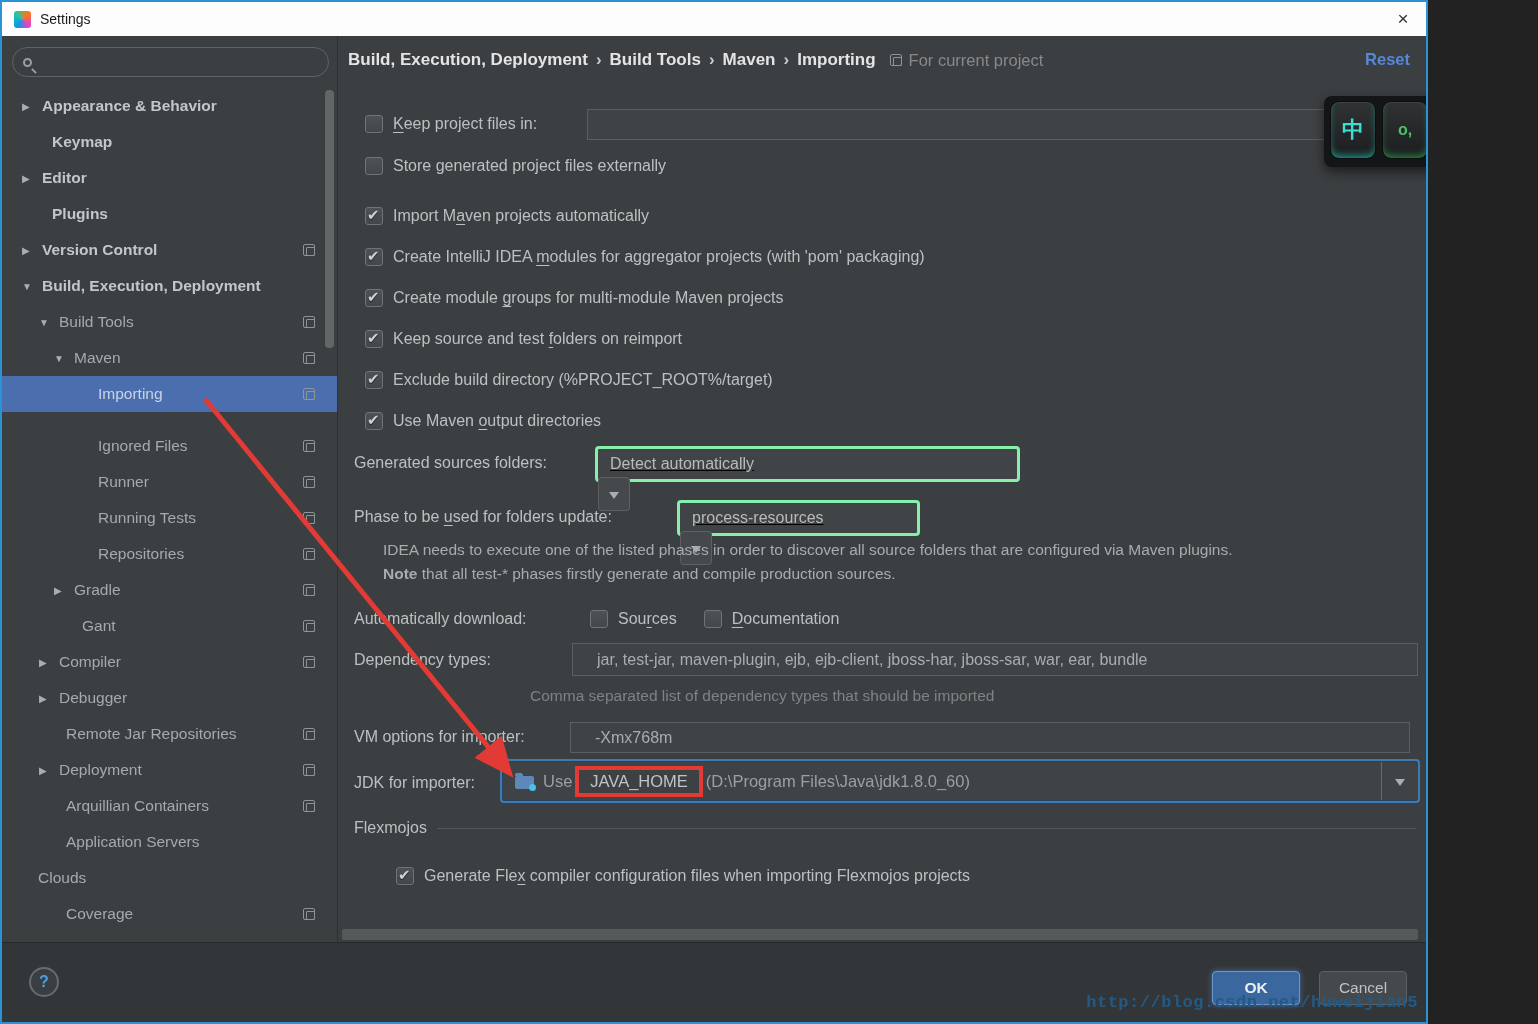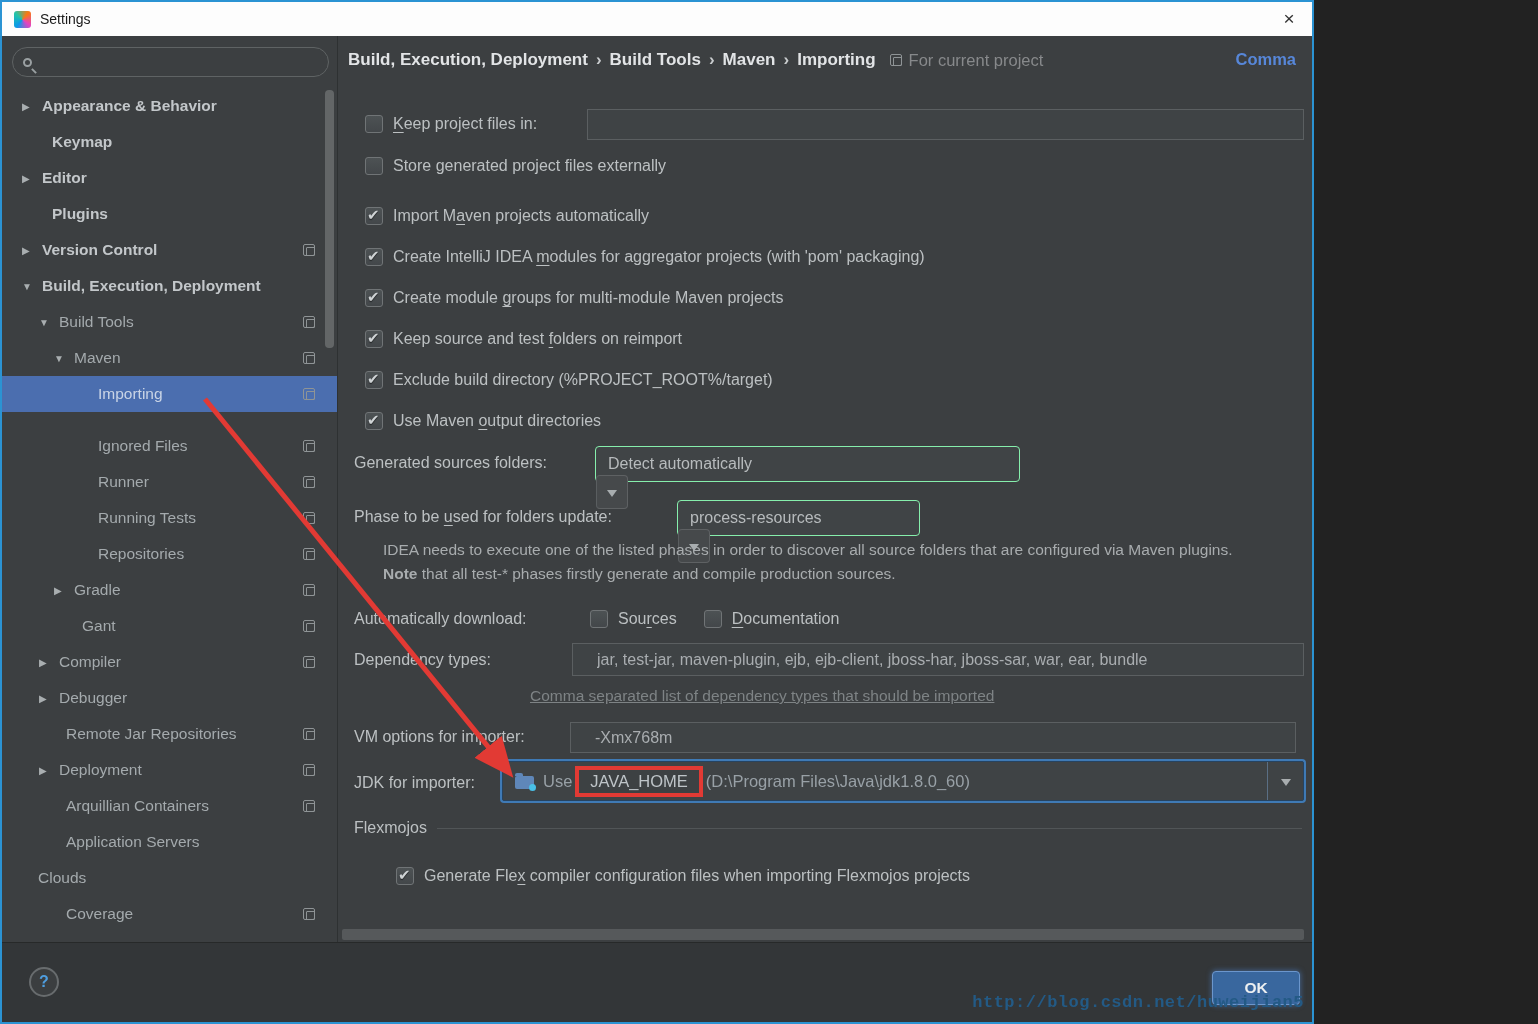"Settings" .app { width: 1314px -> 1428px }
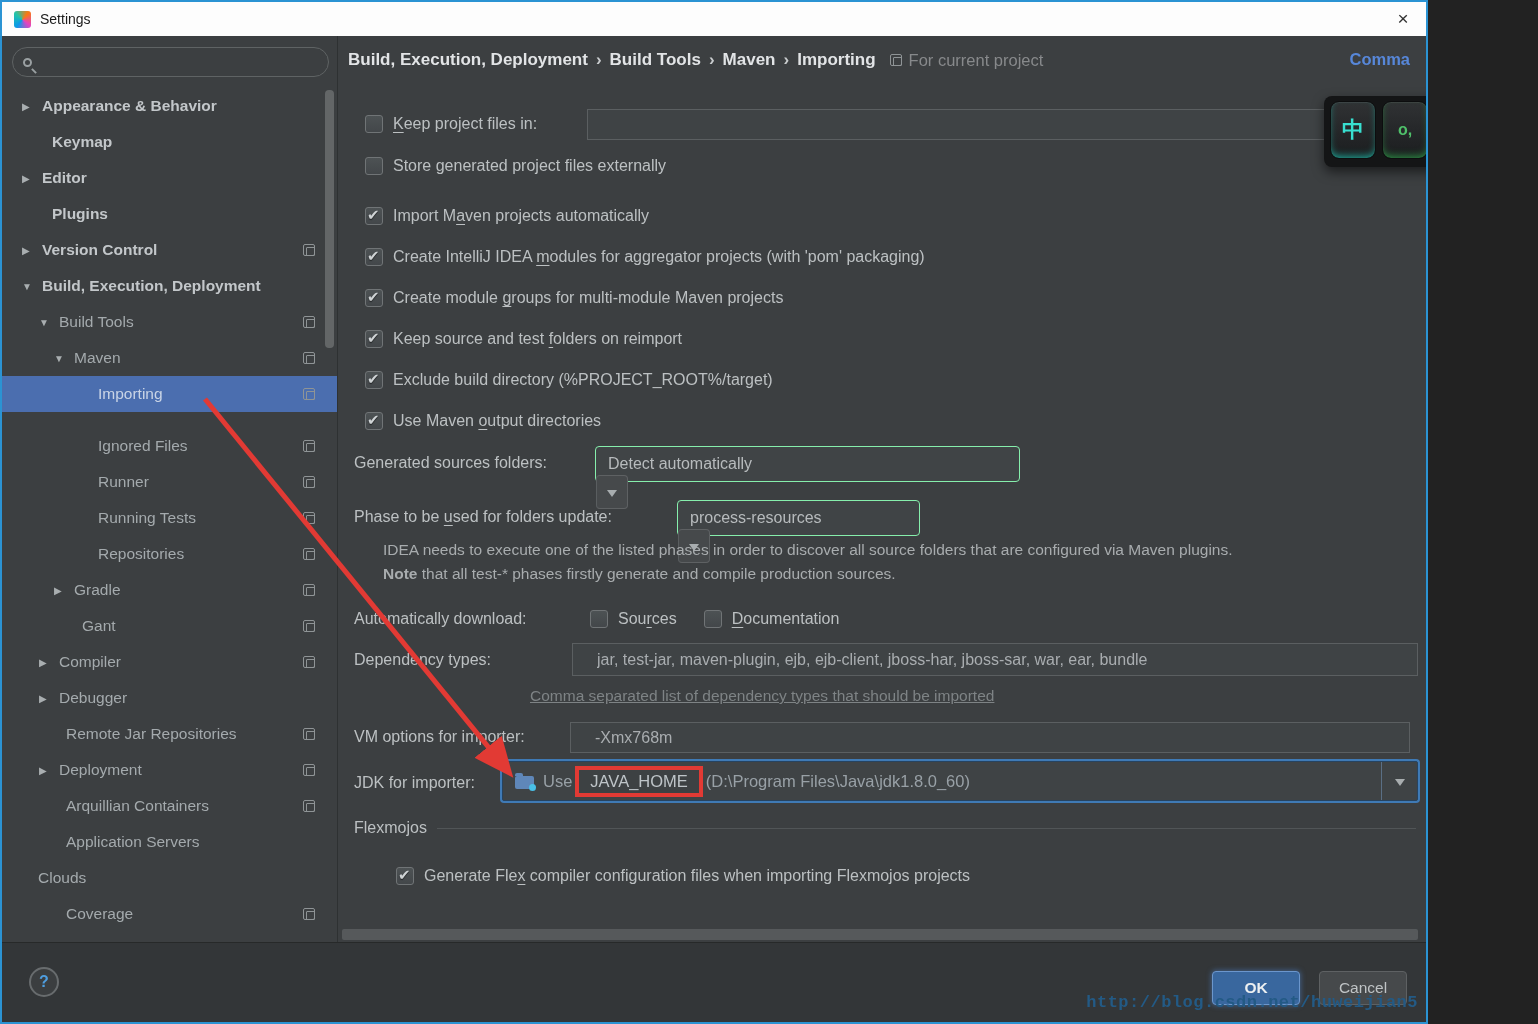"Comma" span.reset { text: Comma -> Reset }
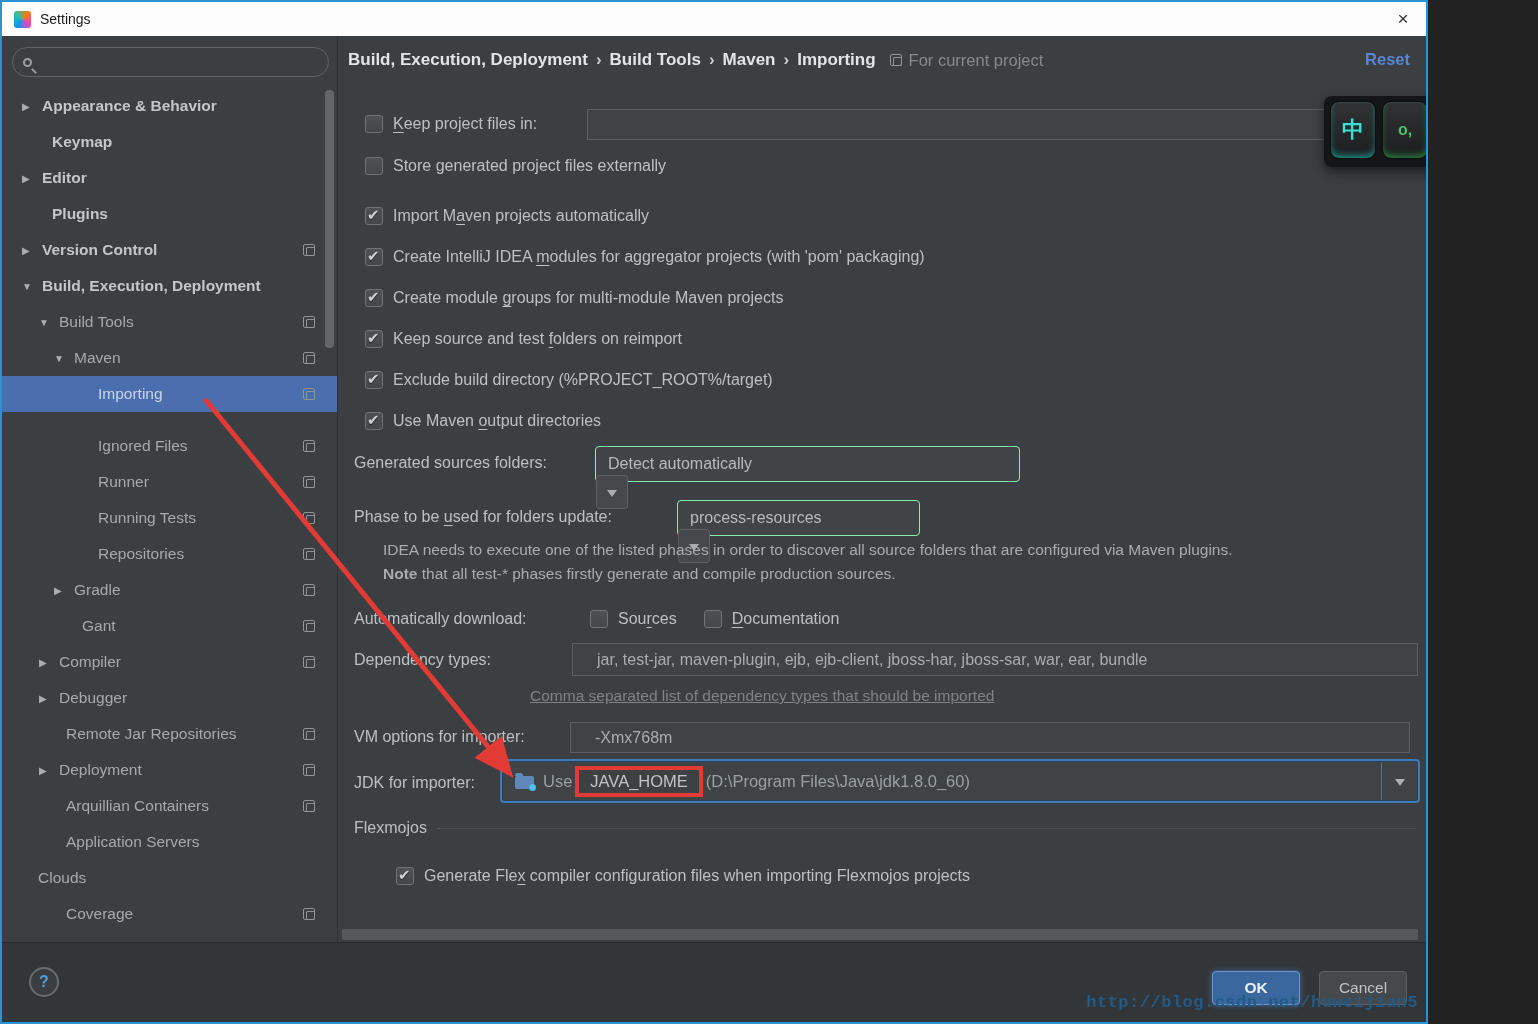"Detect automatically" .dd { border: 1px solid #86efac -> 3px solid #86efac; text-decoration: none -> underline }
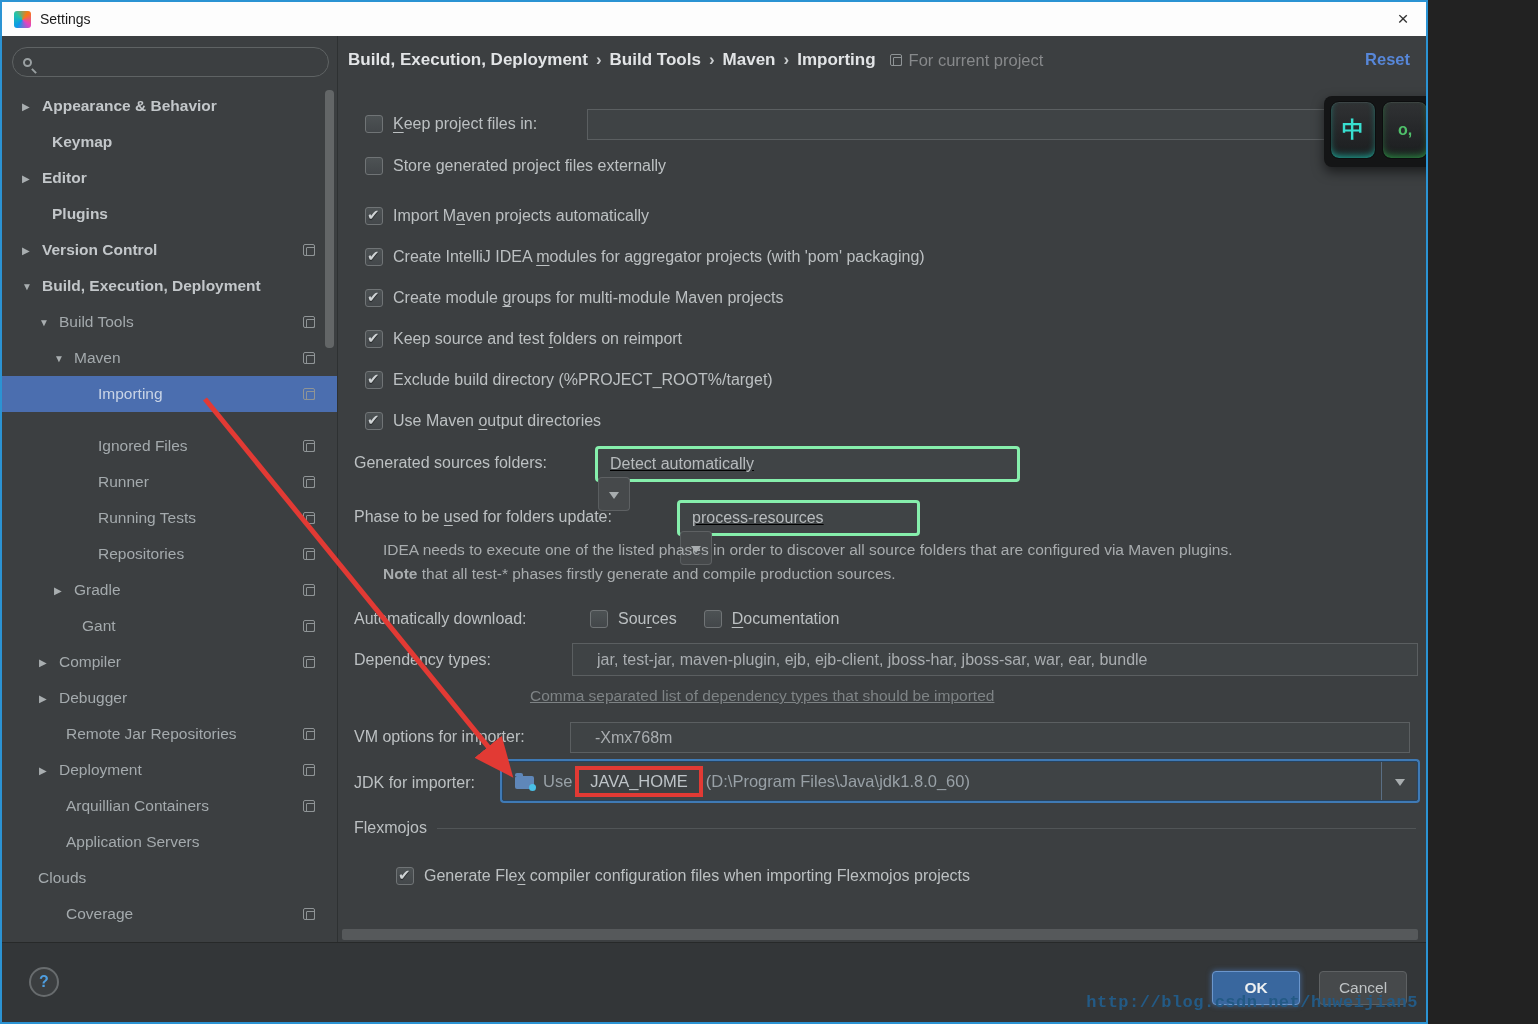"Comma separated list of dependency" .hint { text-decoration: underline -> none }
